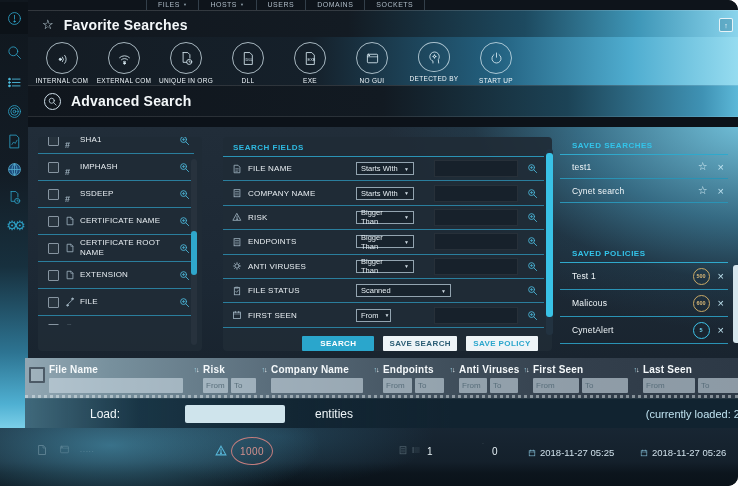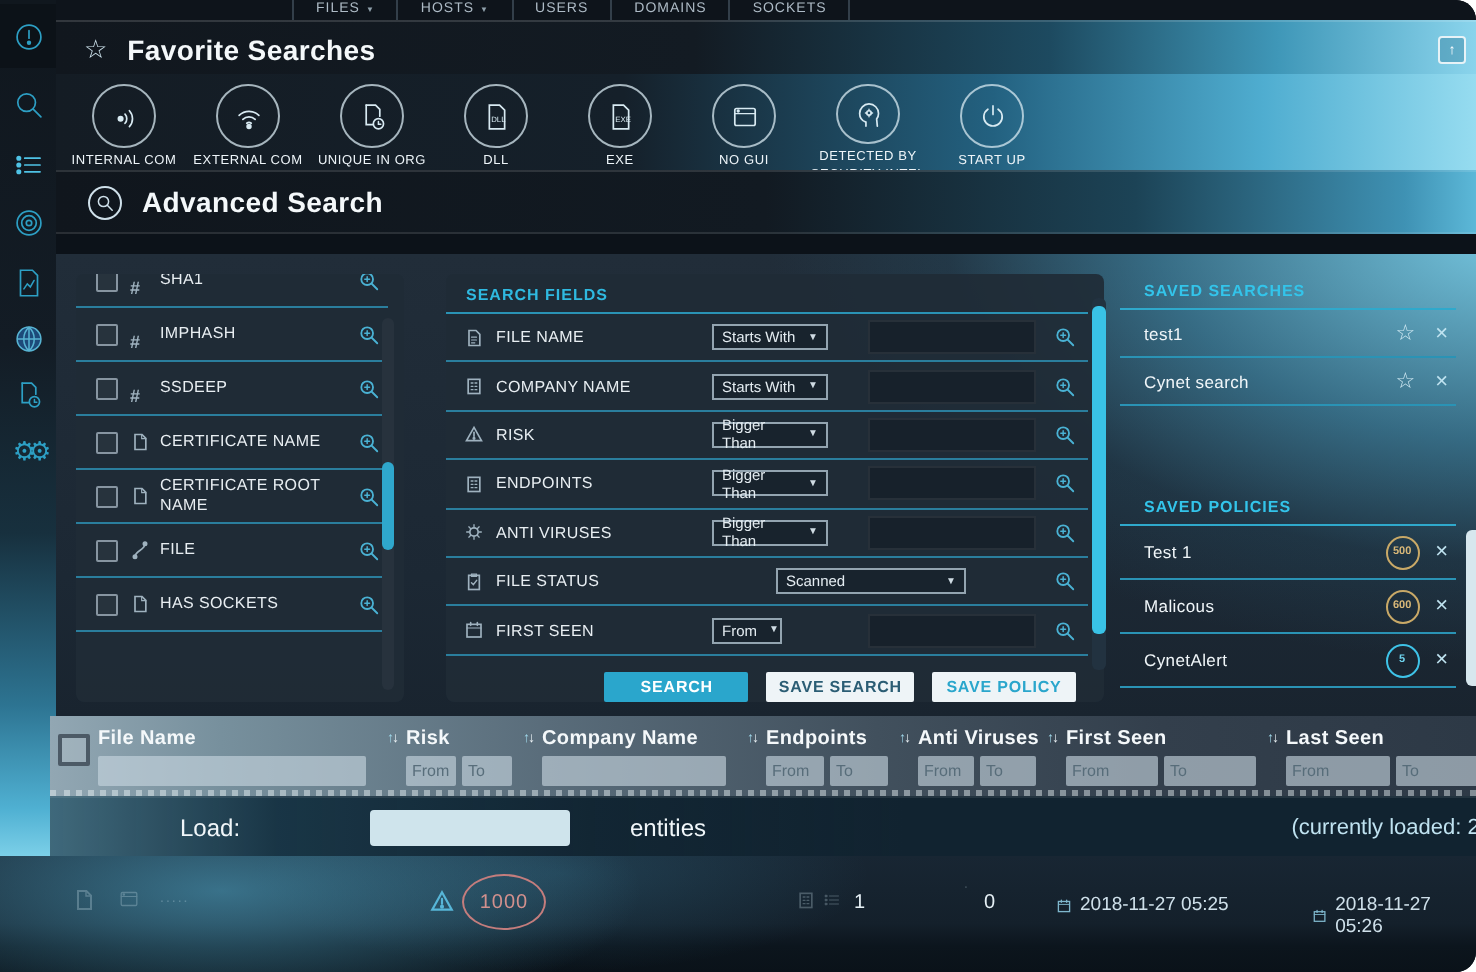"EXTENSION" div.df-row { html: none -> <div> <span></span> <span> <svg> <path></path> <path></path> </svg> </span> <span>EXTENSION</span> <span> <svg> <circle></circle> <path></path> <path></path> </svg> </span> </div> }
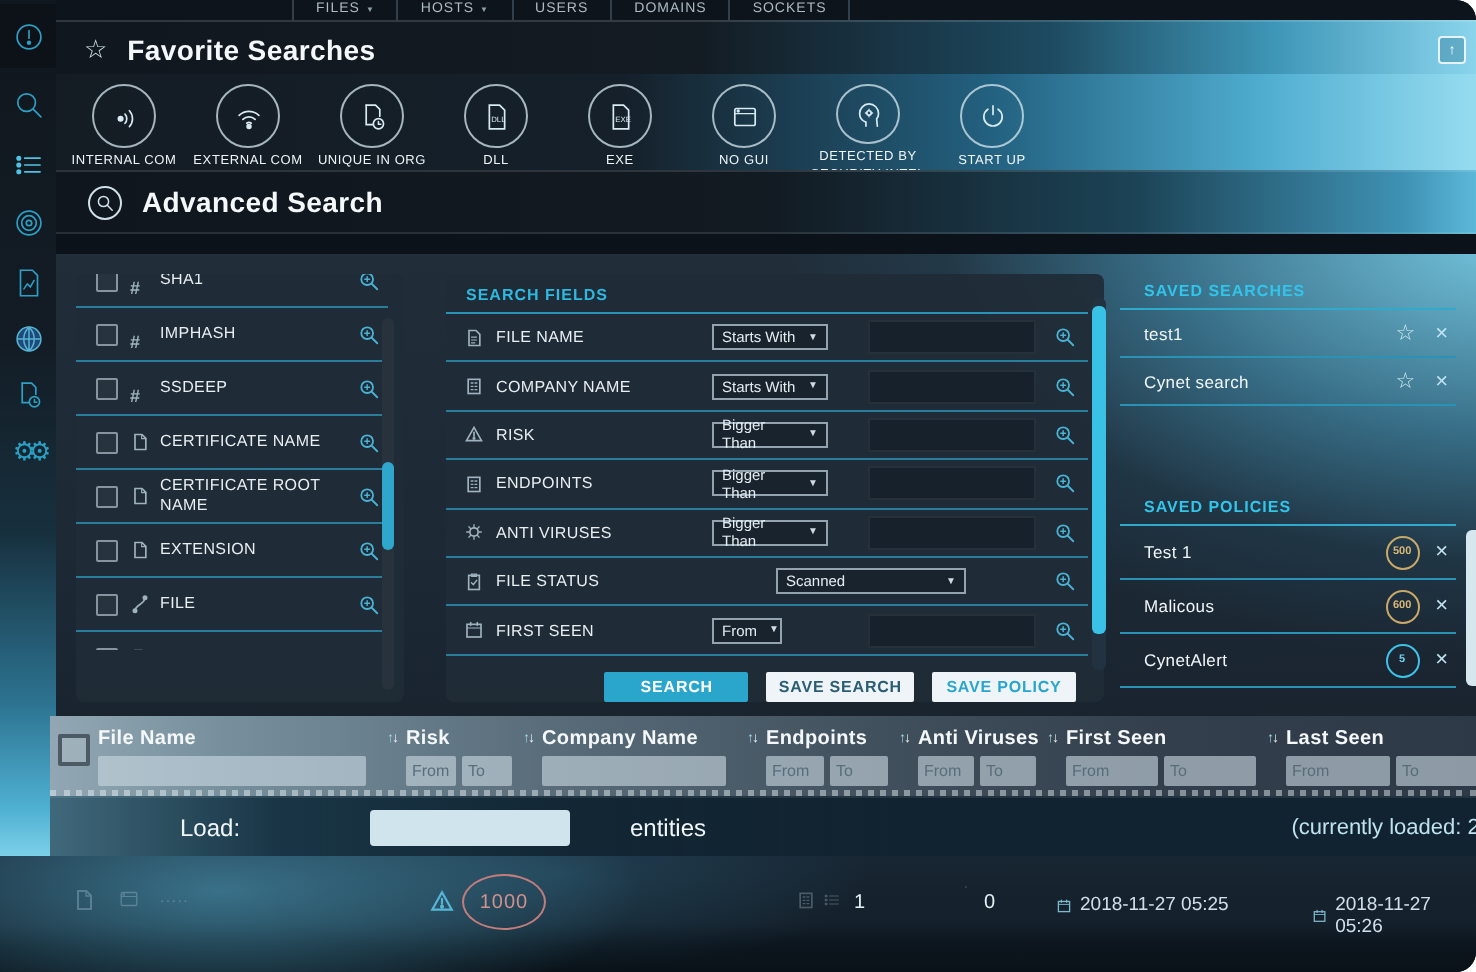"Scanned" .sf-op.wide { margin-left: 32px -> none }
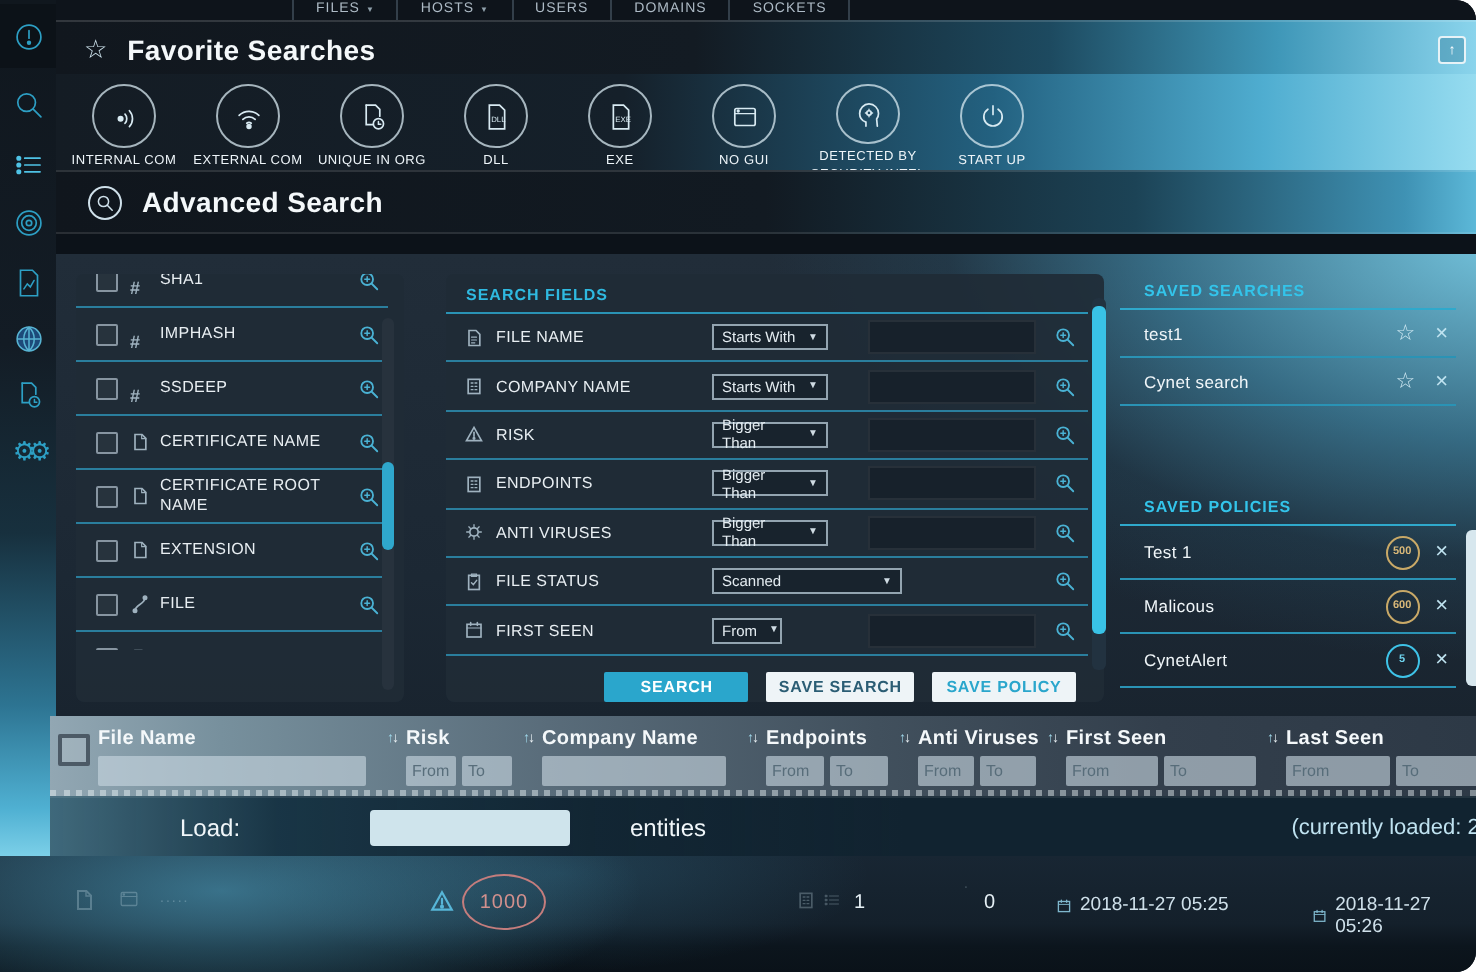"2018-11-27 05:26" div.sb-ts { left: 656px -> 640px }
